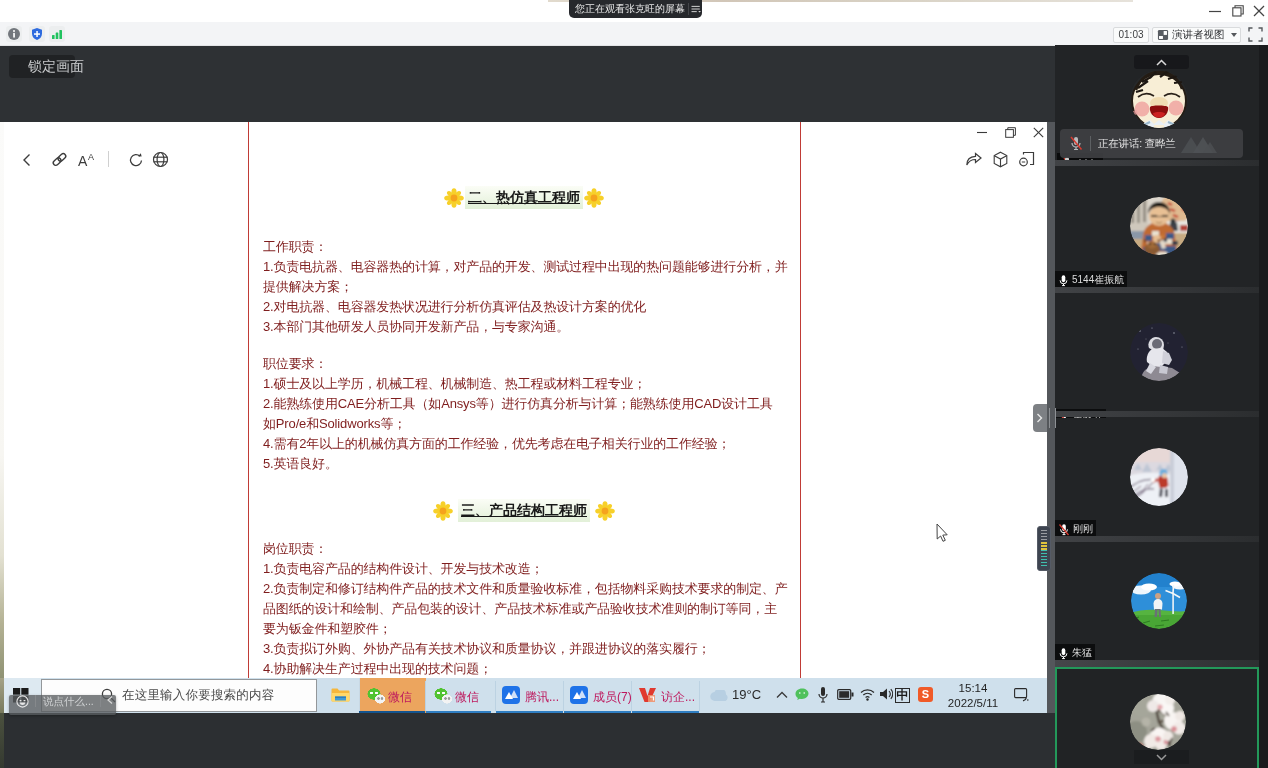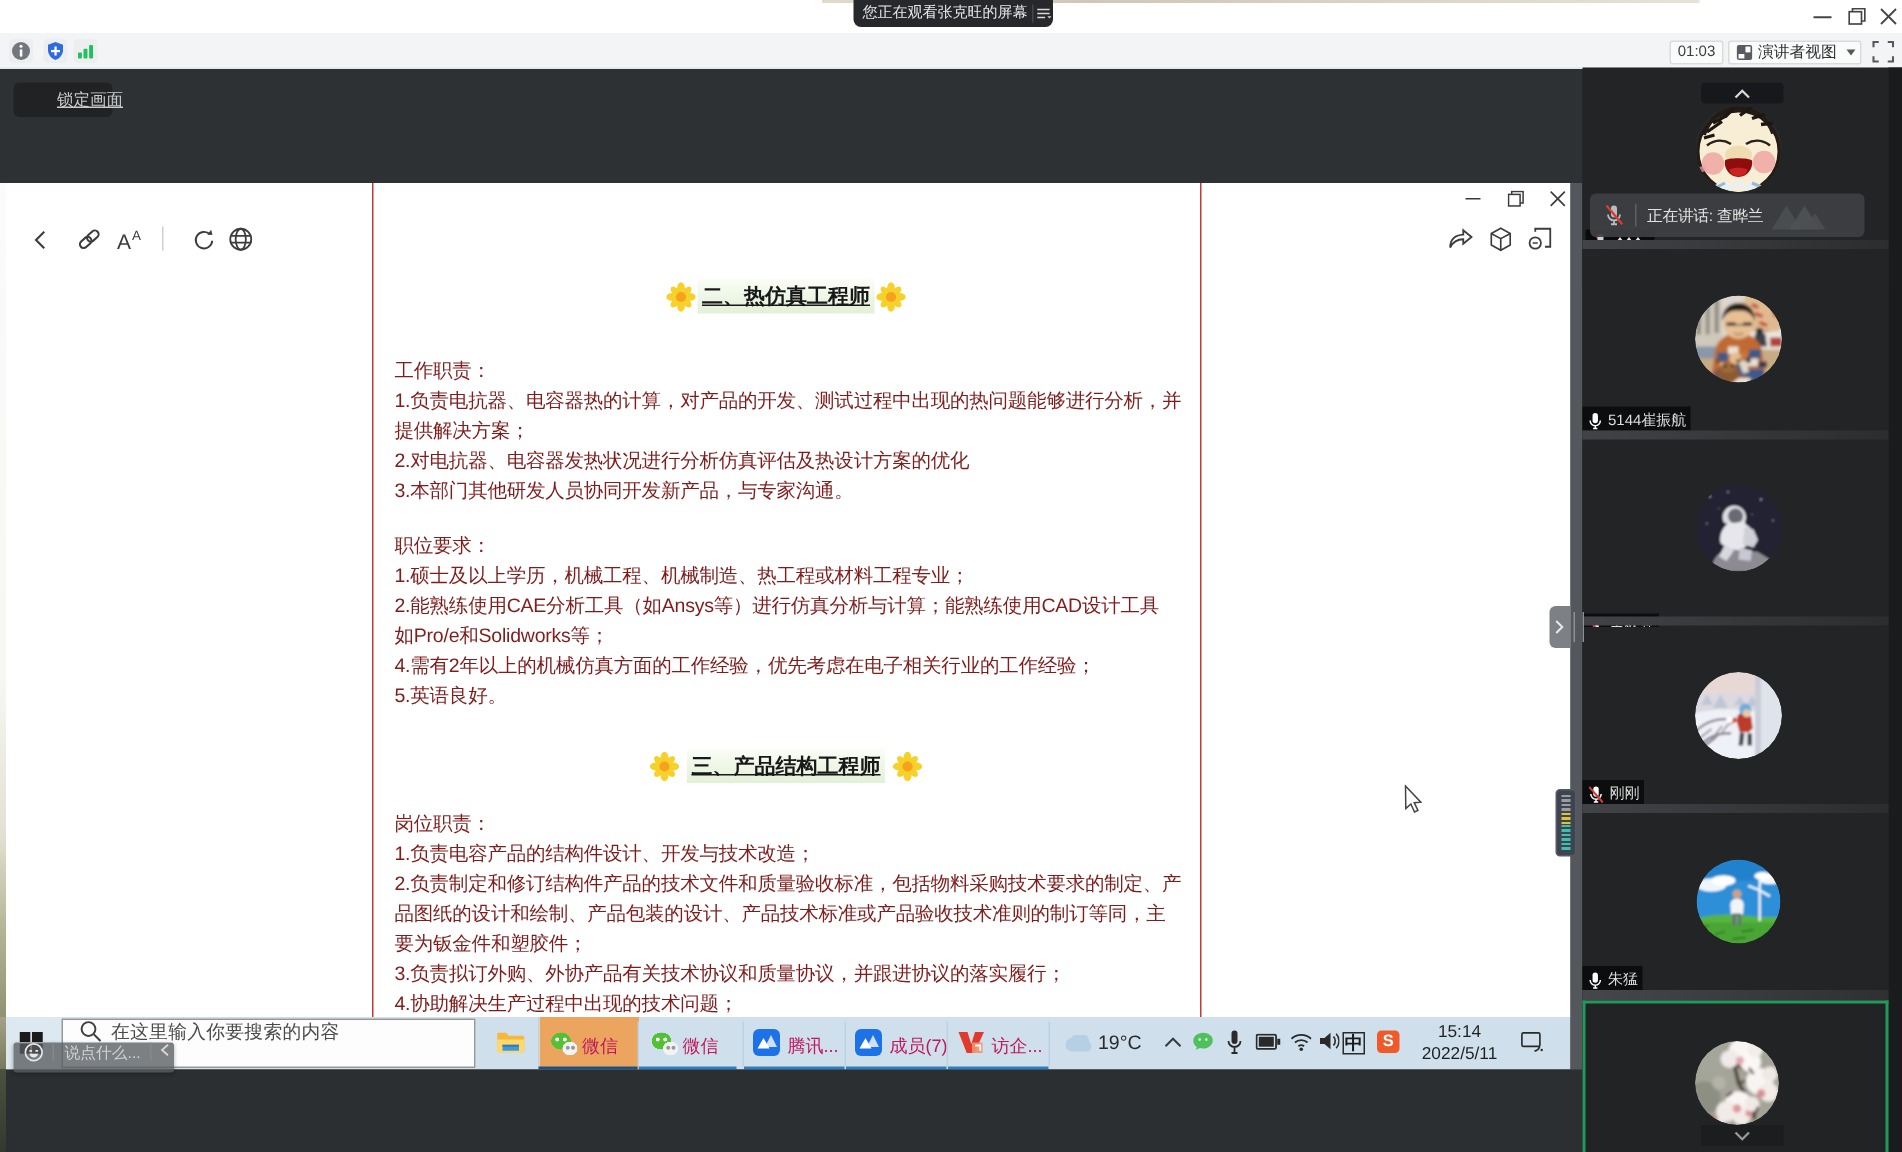"锁定画面" span { font-size: 11px -> 14px; margin-left: 22px -> 12px; text-decoration: underline -> none }
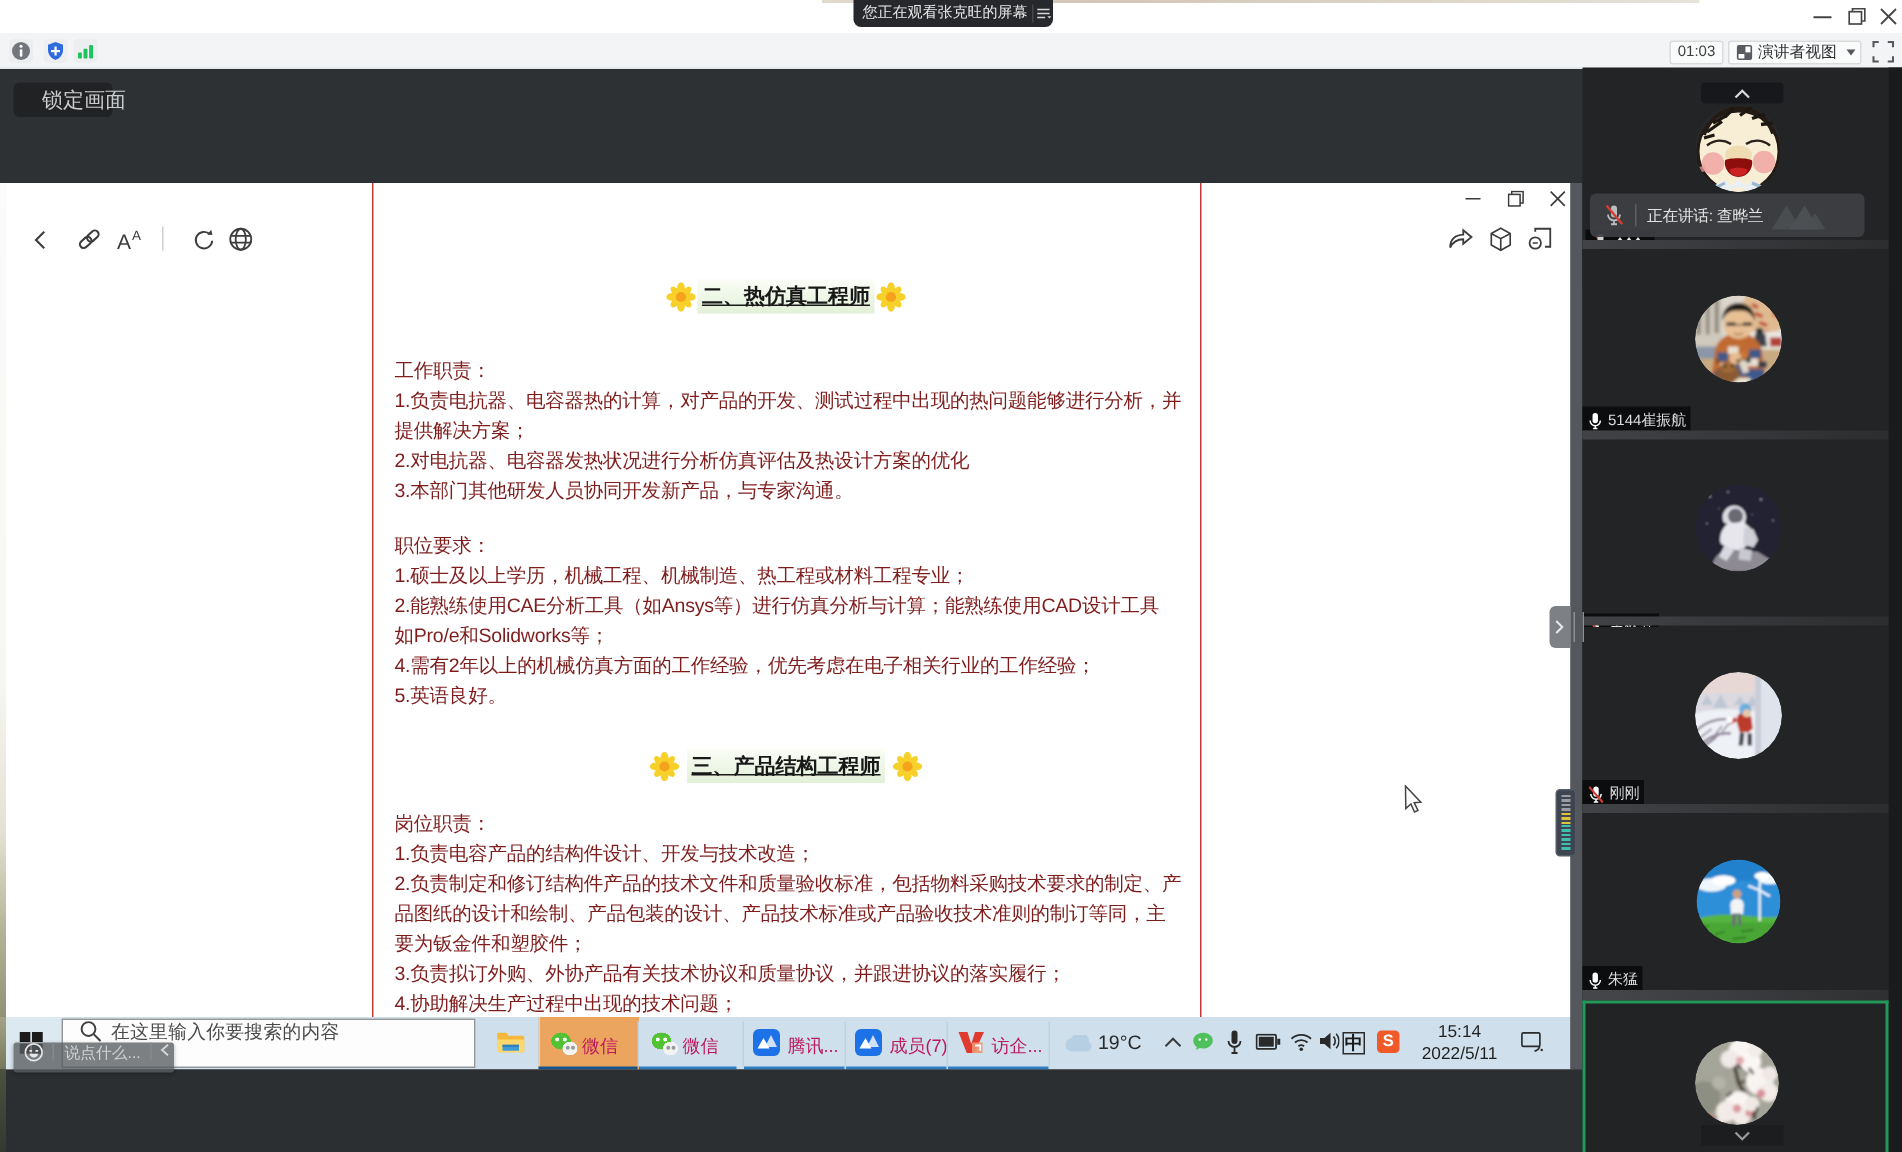"在这里输入你要搜索的内容" div.abs { align-items: flex-start -> center; padding-left: none -> 48px }
